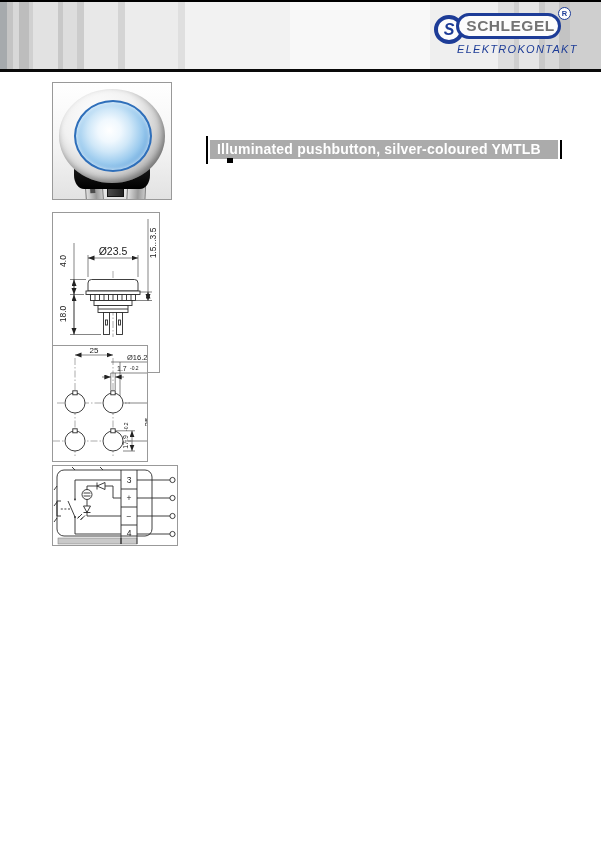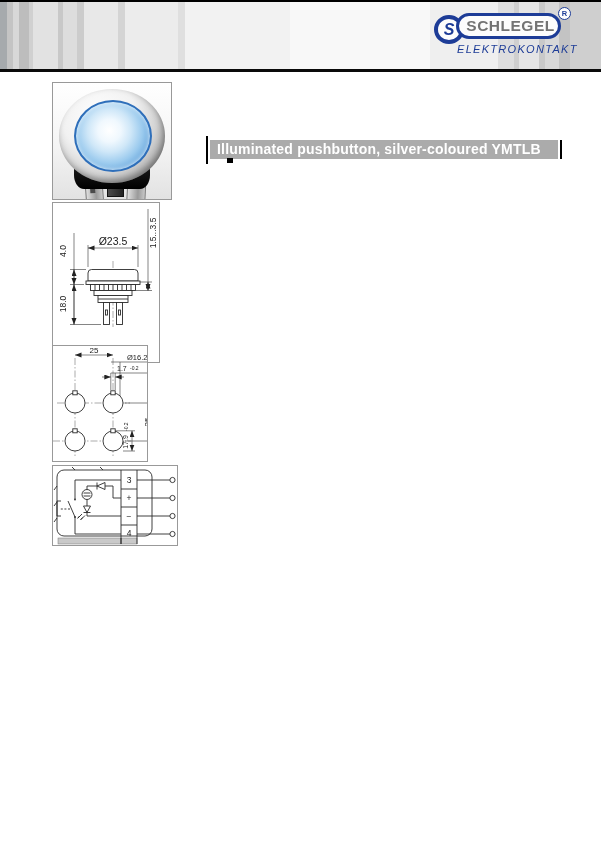"Ø23.5" .dim-box { top: 202px -> 212px }
